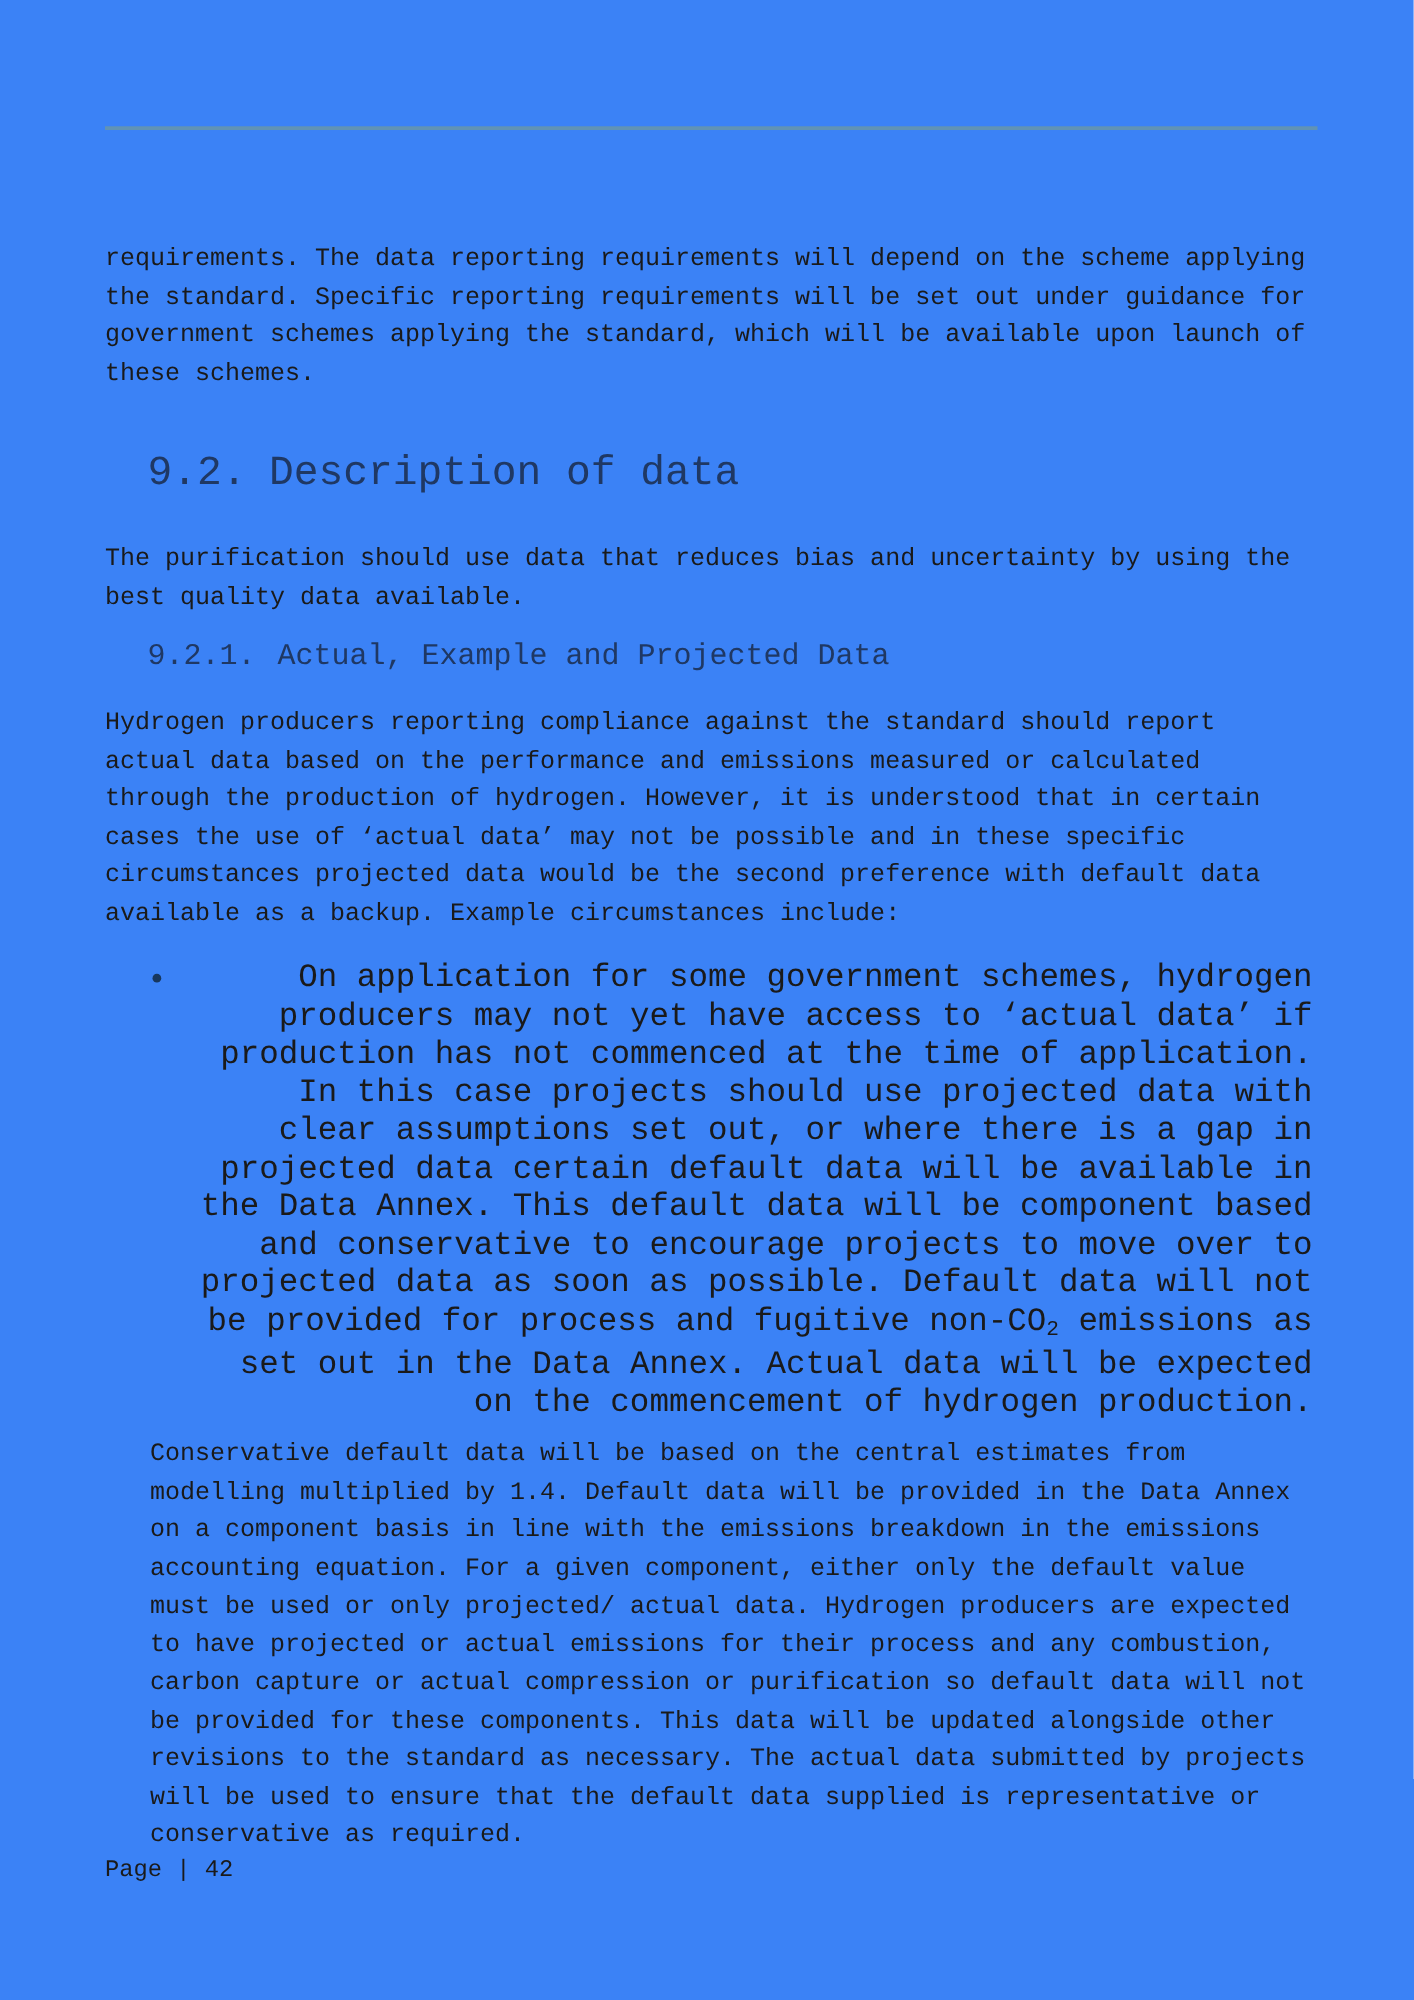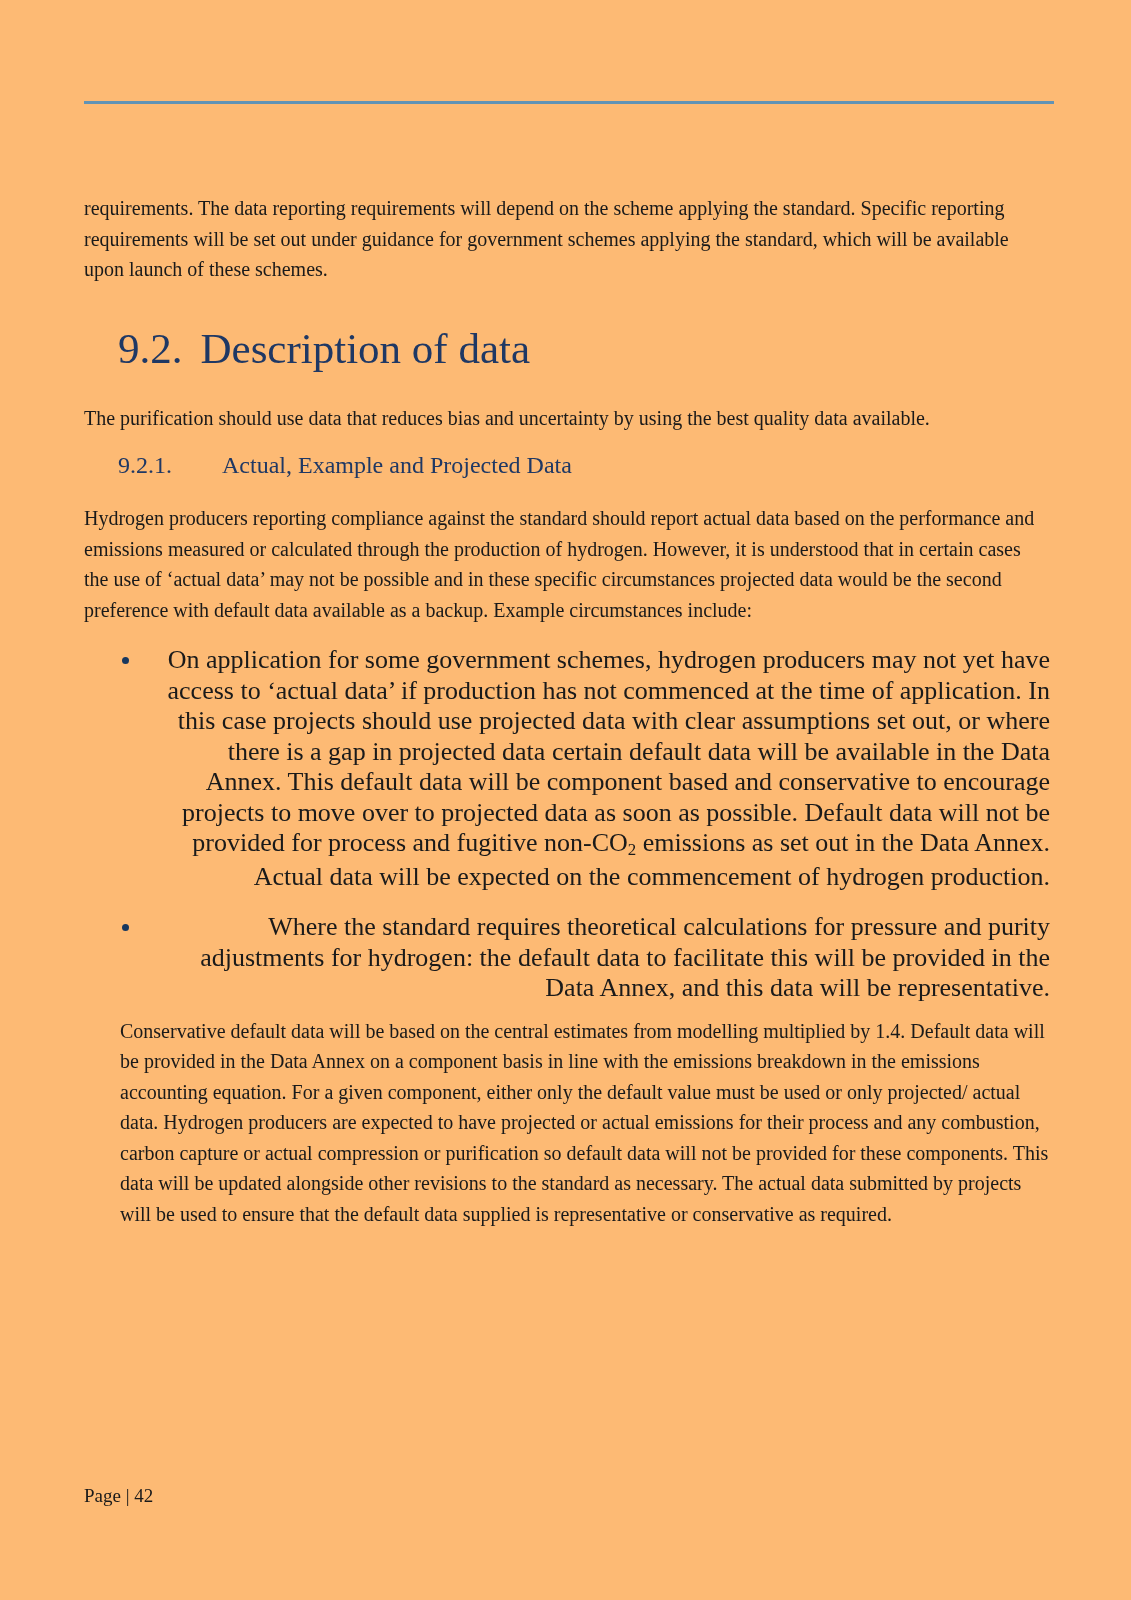"requirements. The data reporting" .page { background: #fdba74 -> #3b82f6; font-family: Liberation Serif, serif -> Liberation Mono, monospace }
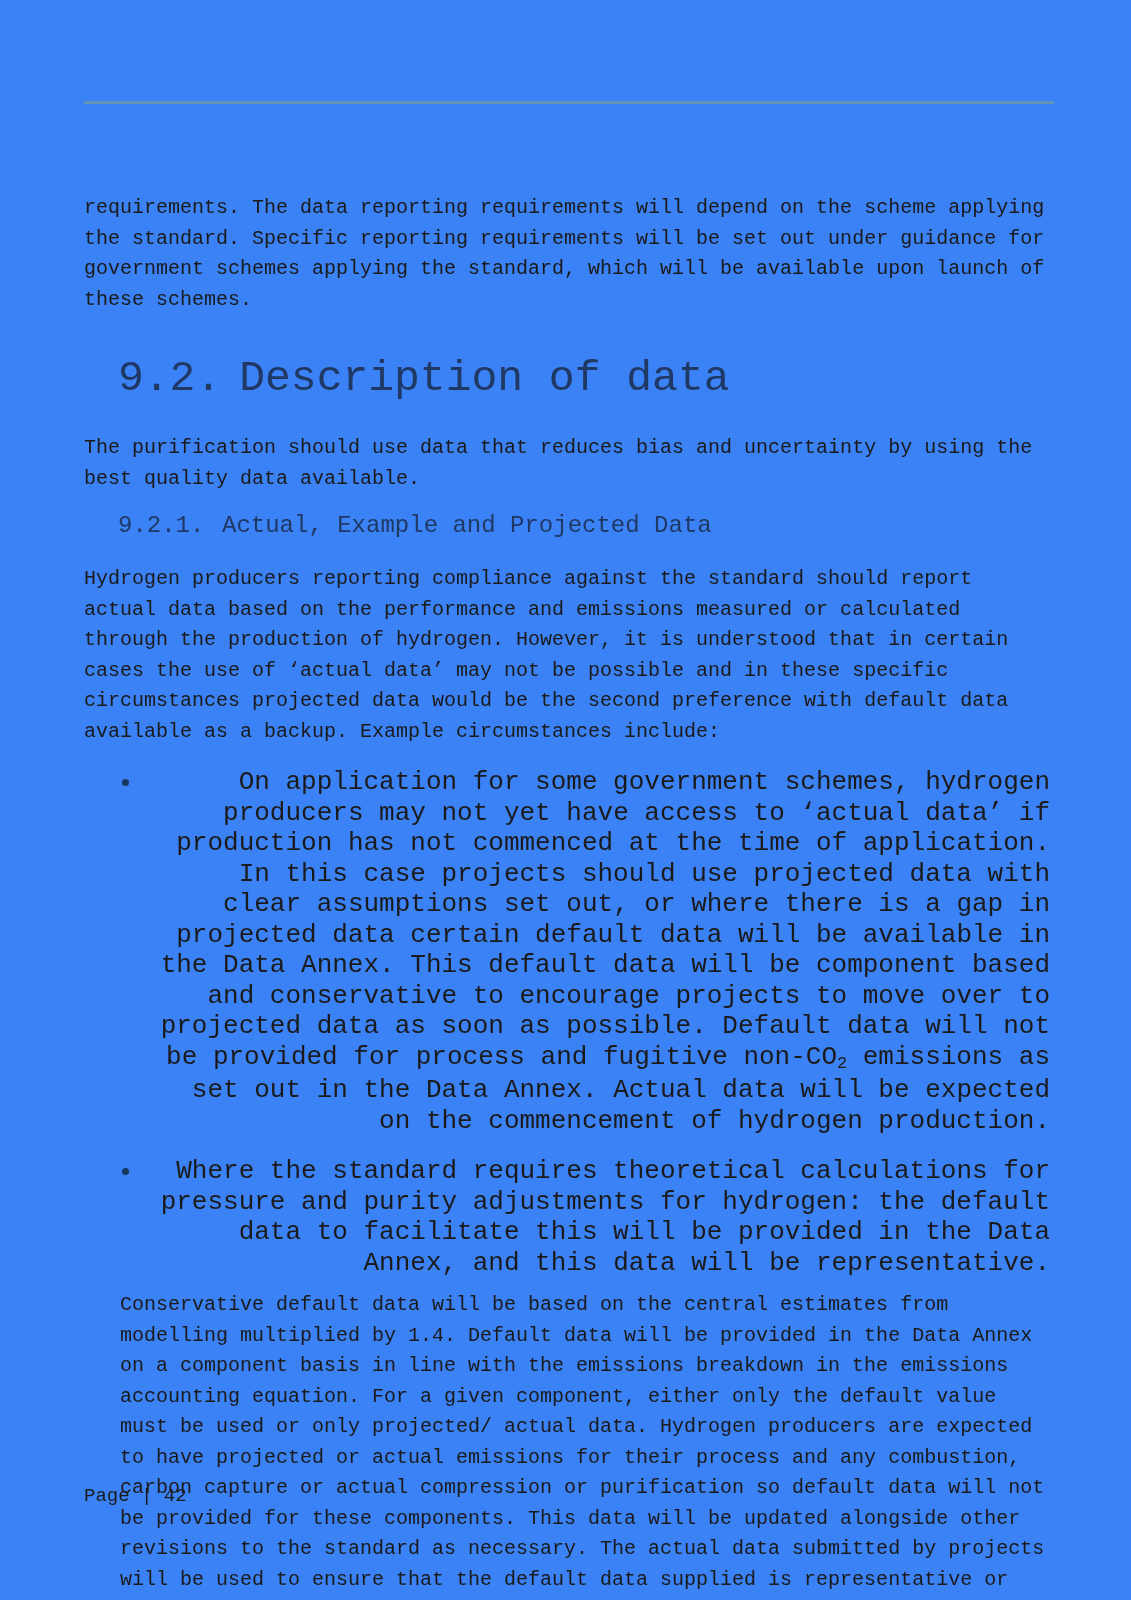"9.2. Description of data" h1.section-heading { font-size: 43px -> 33px }
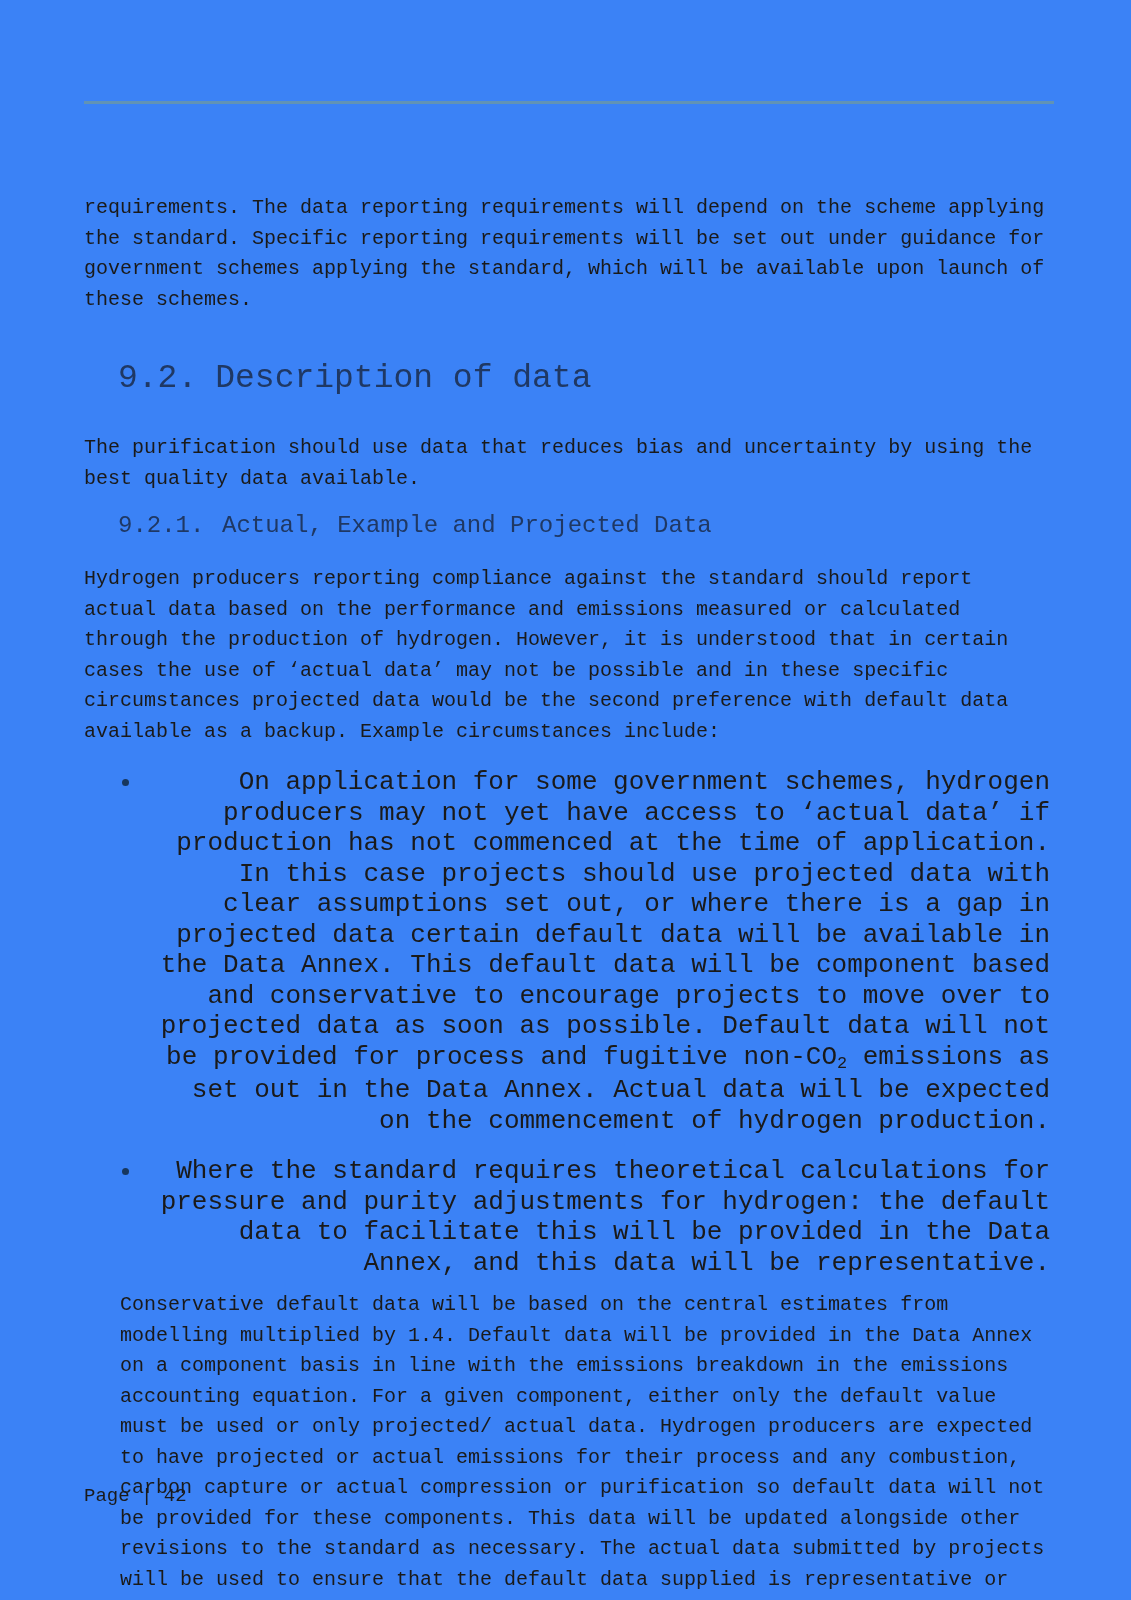"Where the standard requires theoretical" li { html: <li> <span></span><span>Where the standard requires theoretical calculations for pressure and purity adjustments for hydrogen: the default data to facilitate this will be provided in the Data Annex, and this data will be representative.</span> </li> -> none }
